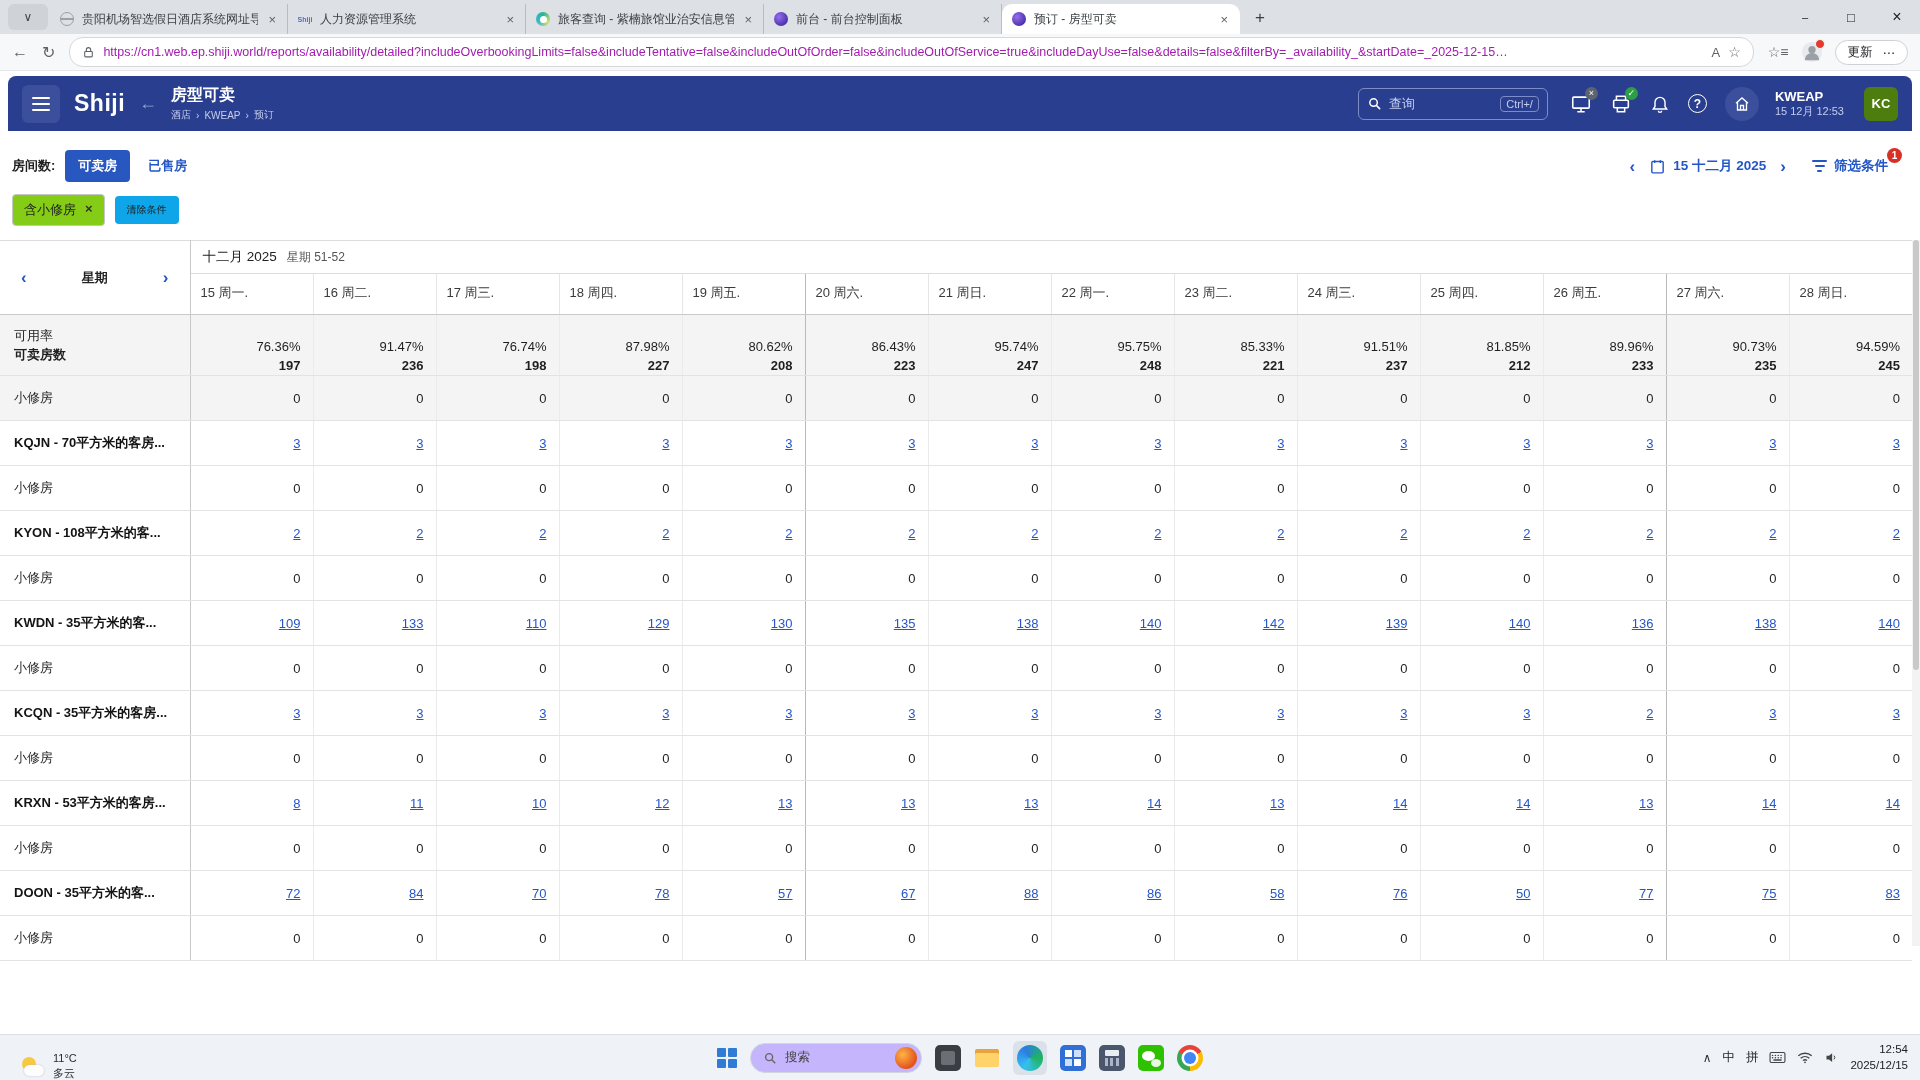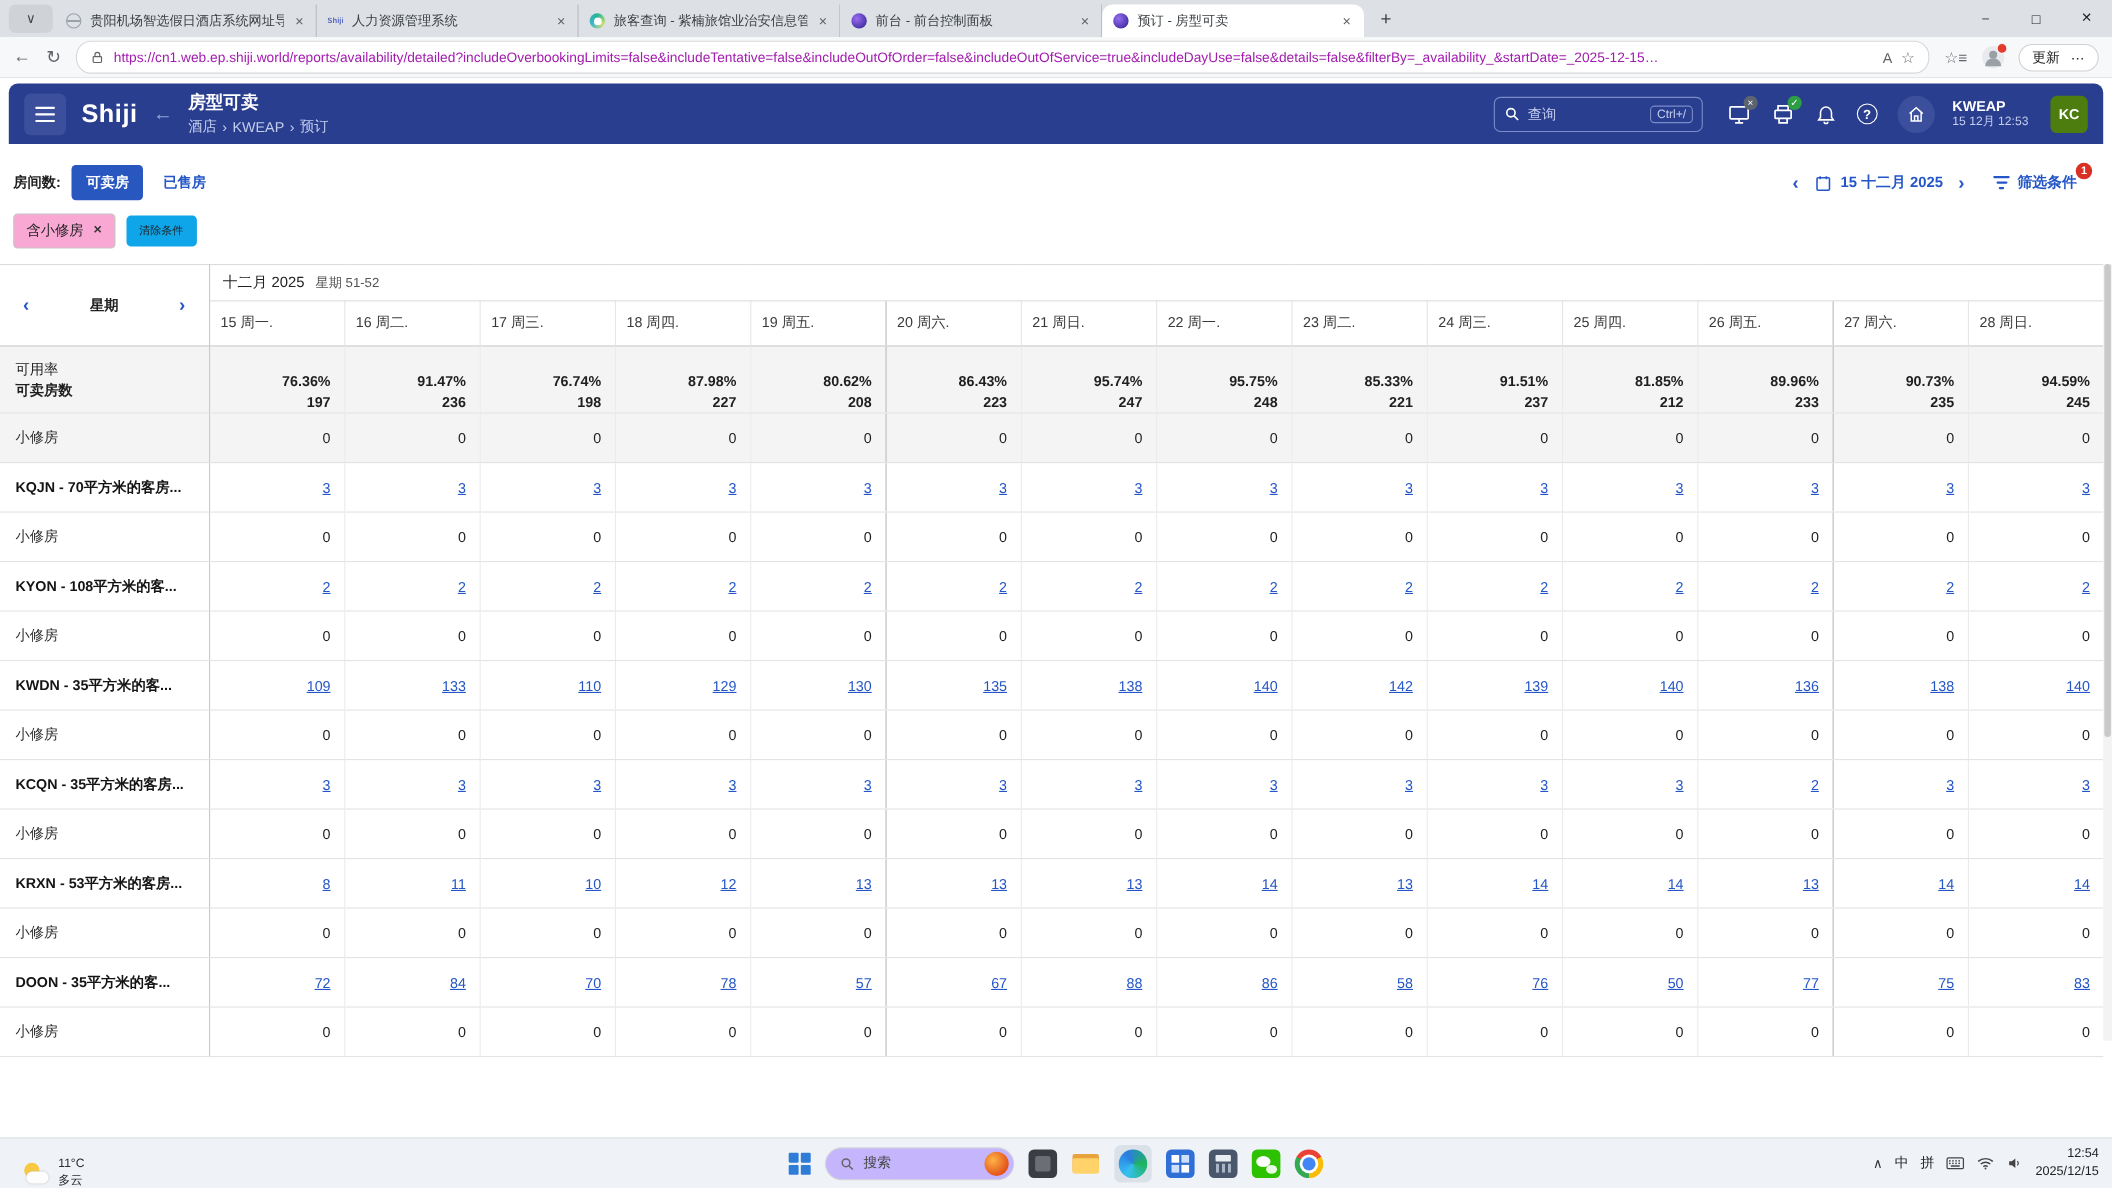"酒店" .crumbs { font-size: 13px -> 10px }
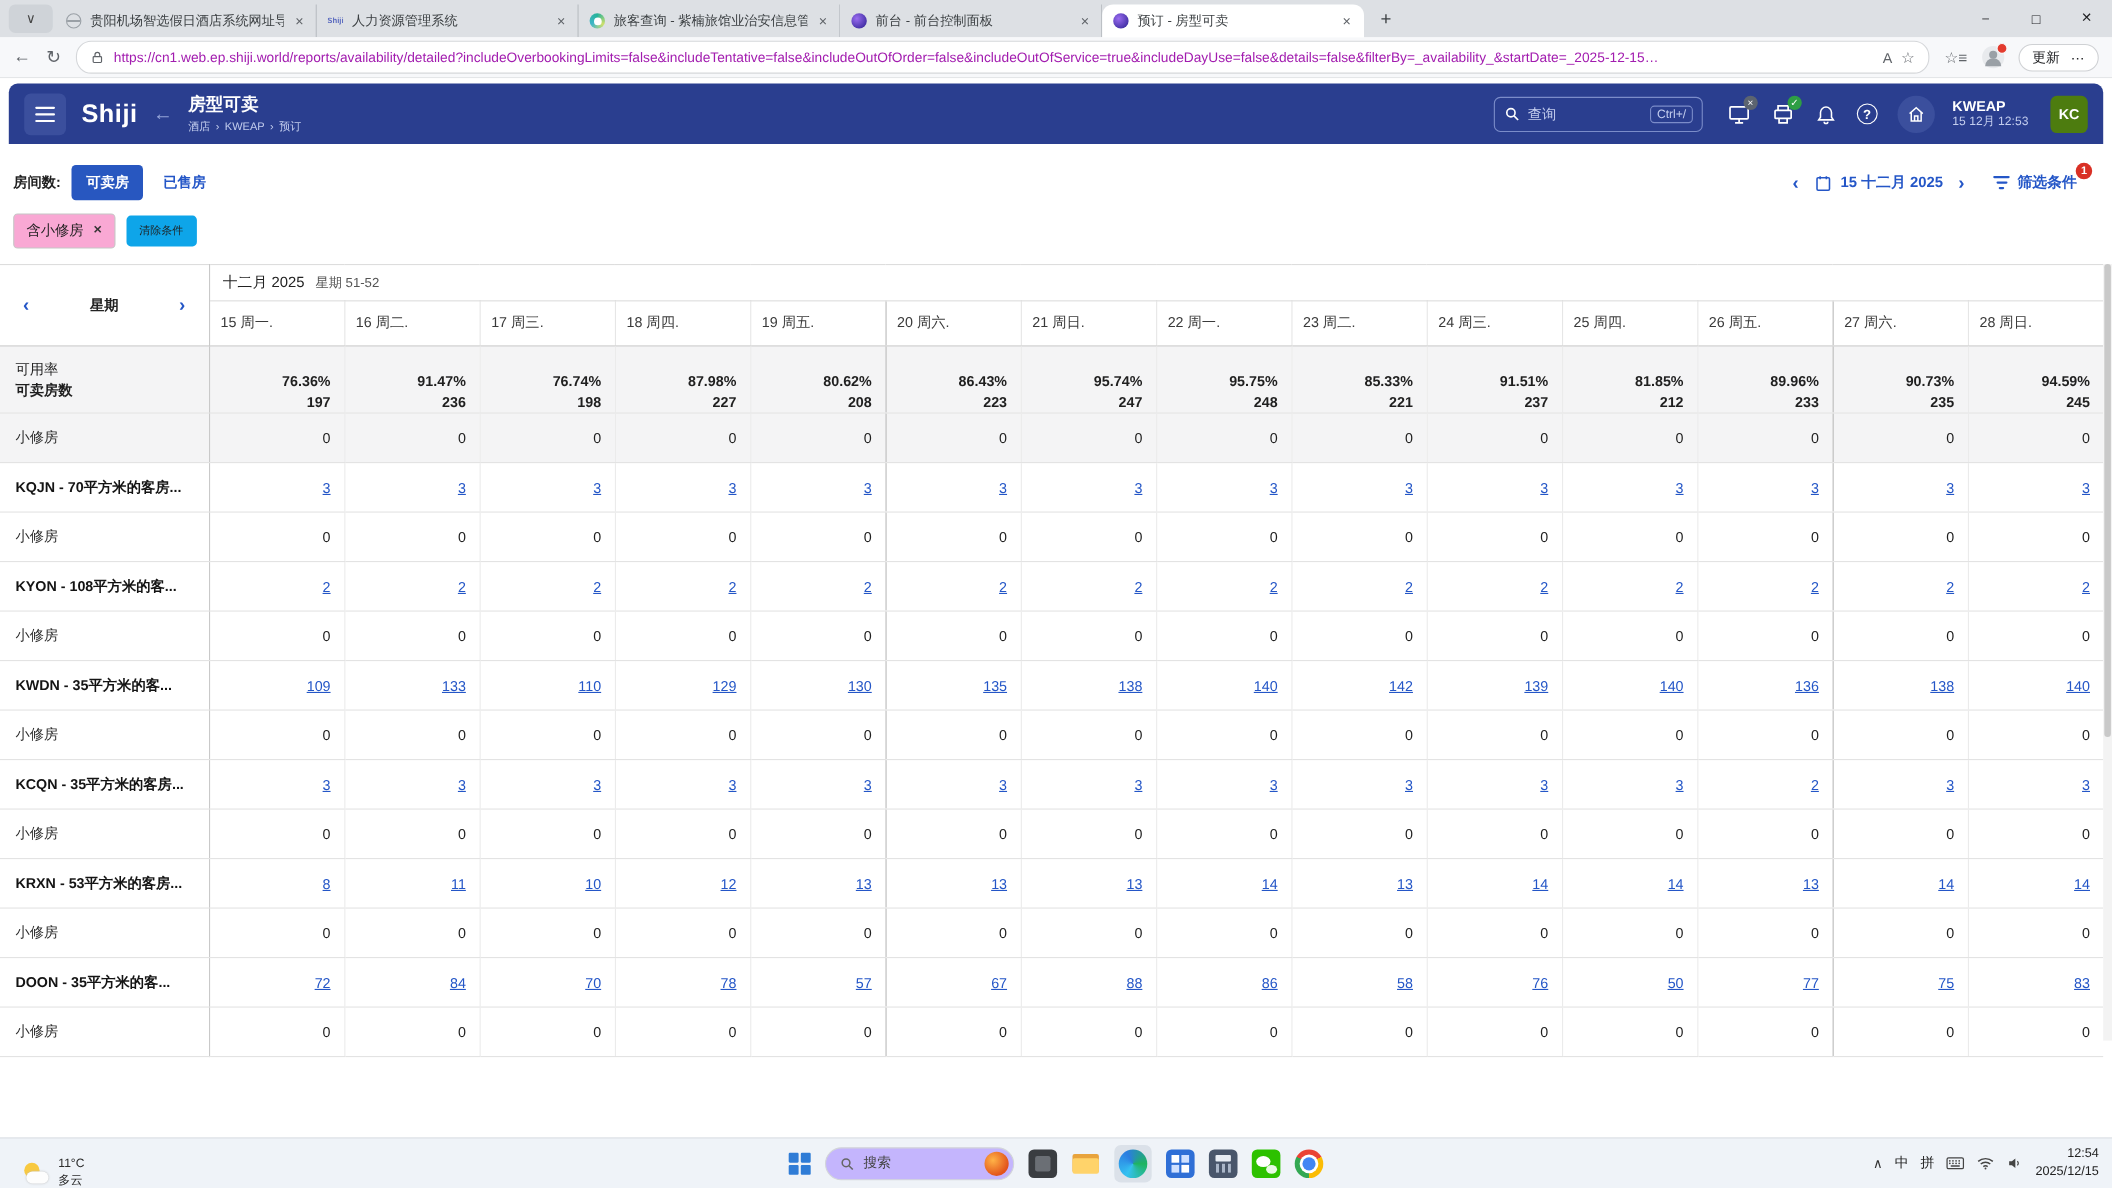"含小修房" .chip { background: #f9a8d4 -> #84cc16 }
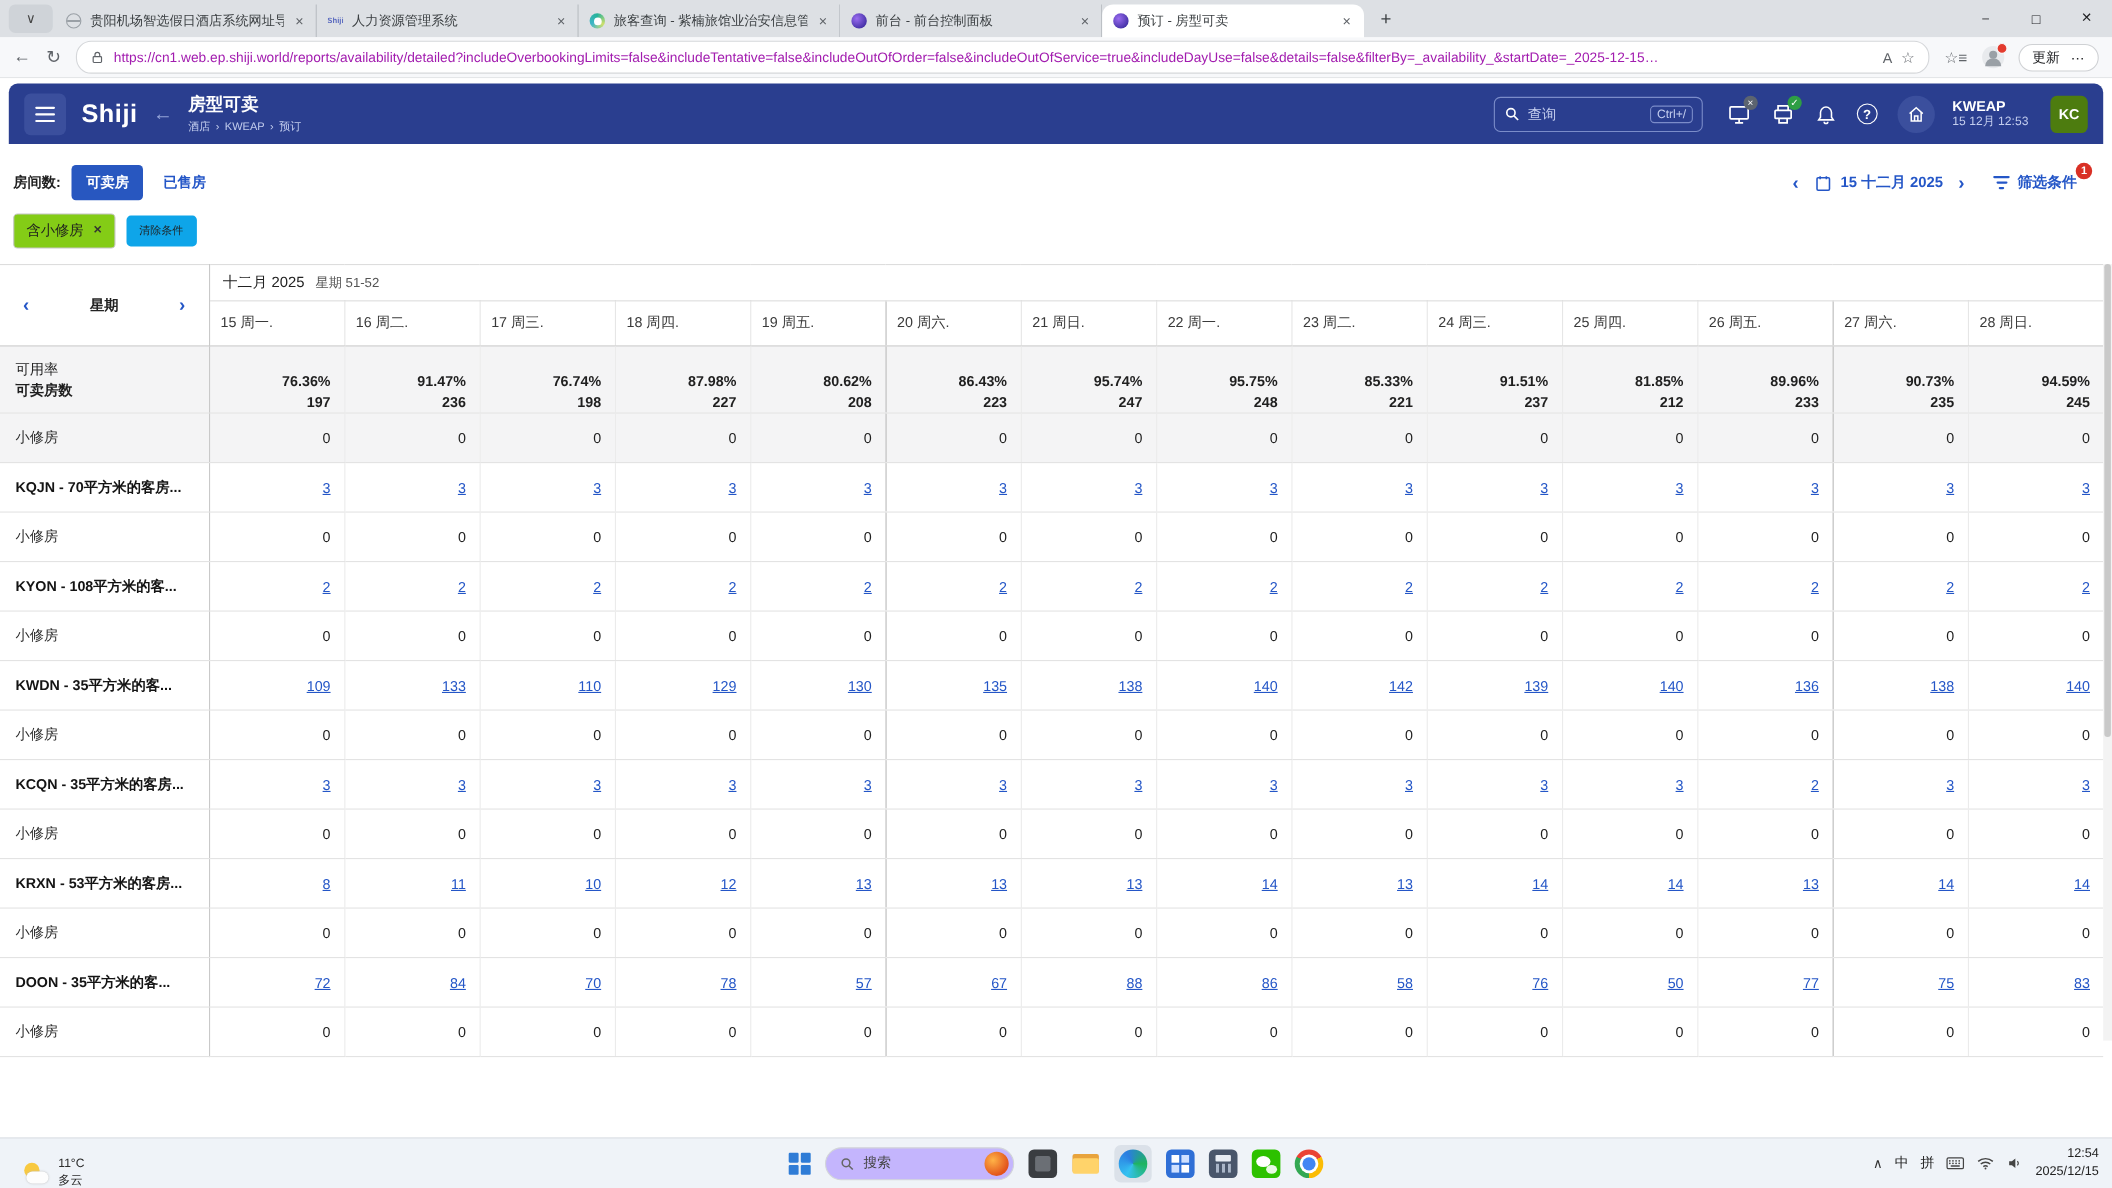"76.36%" .pct { font-weight: 700 -> 400 }
